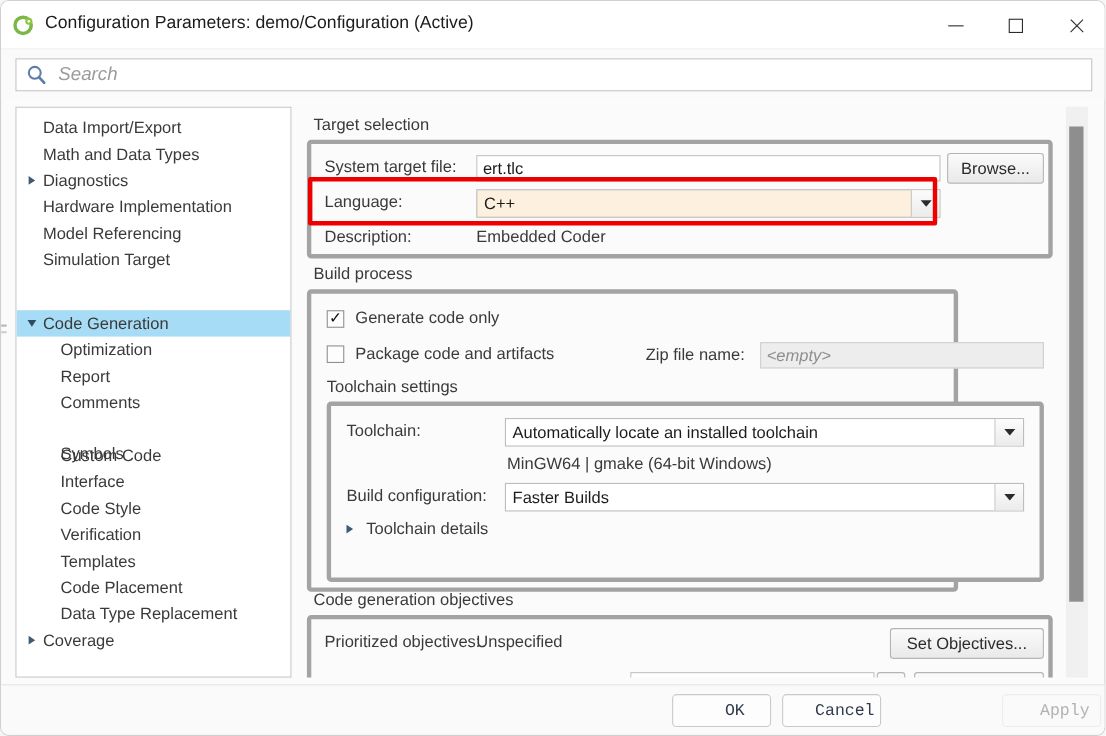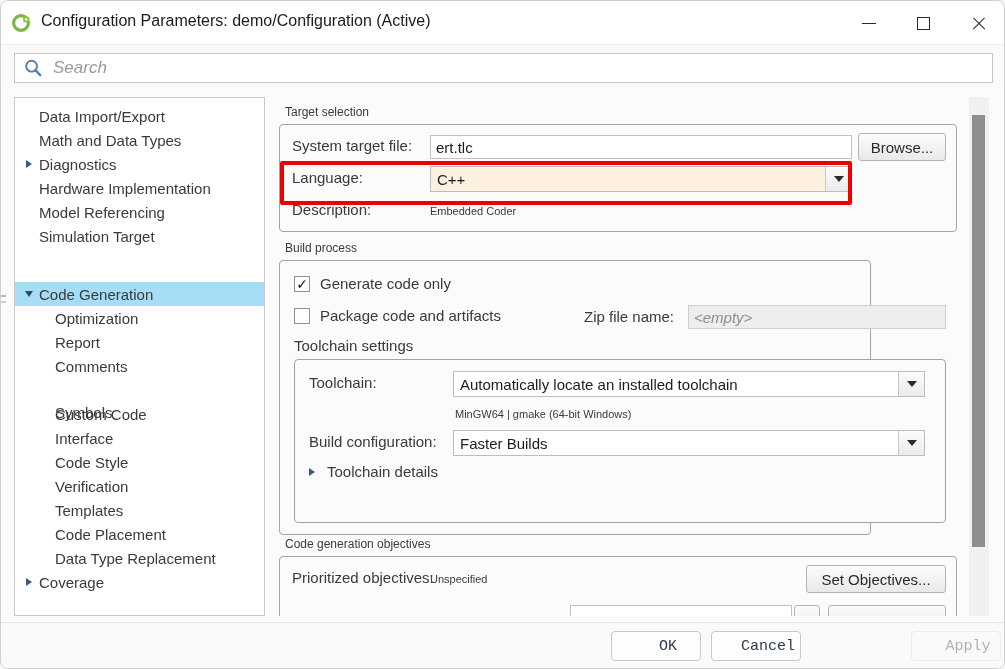"Target selection" .grp-title { font-size: 12px -> 15px }
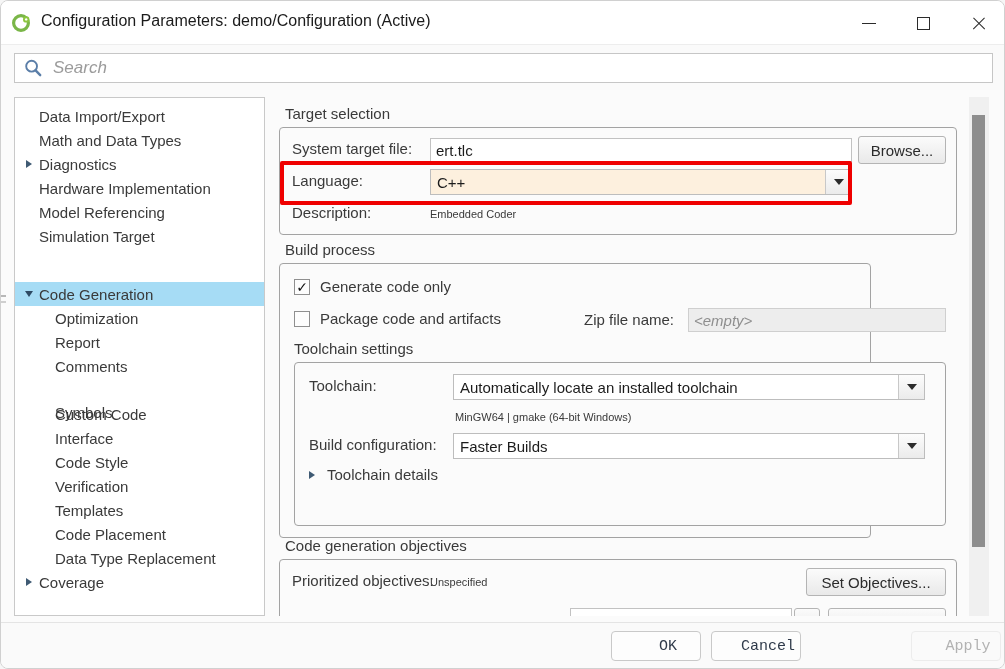"System target file:" .grp-box { border: 1px solid #a3a3a3 -> 4px solid #a3a3a3 }
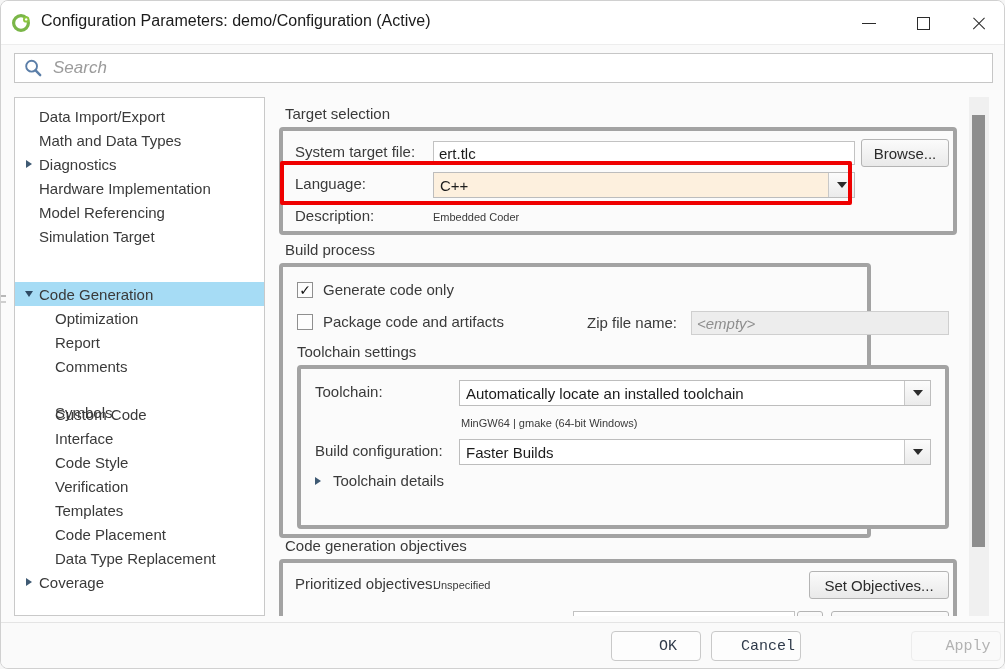"Embedded Coder" .static-val { font-size: 11px -> 15px }
